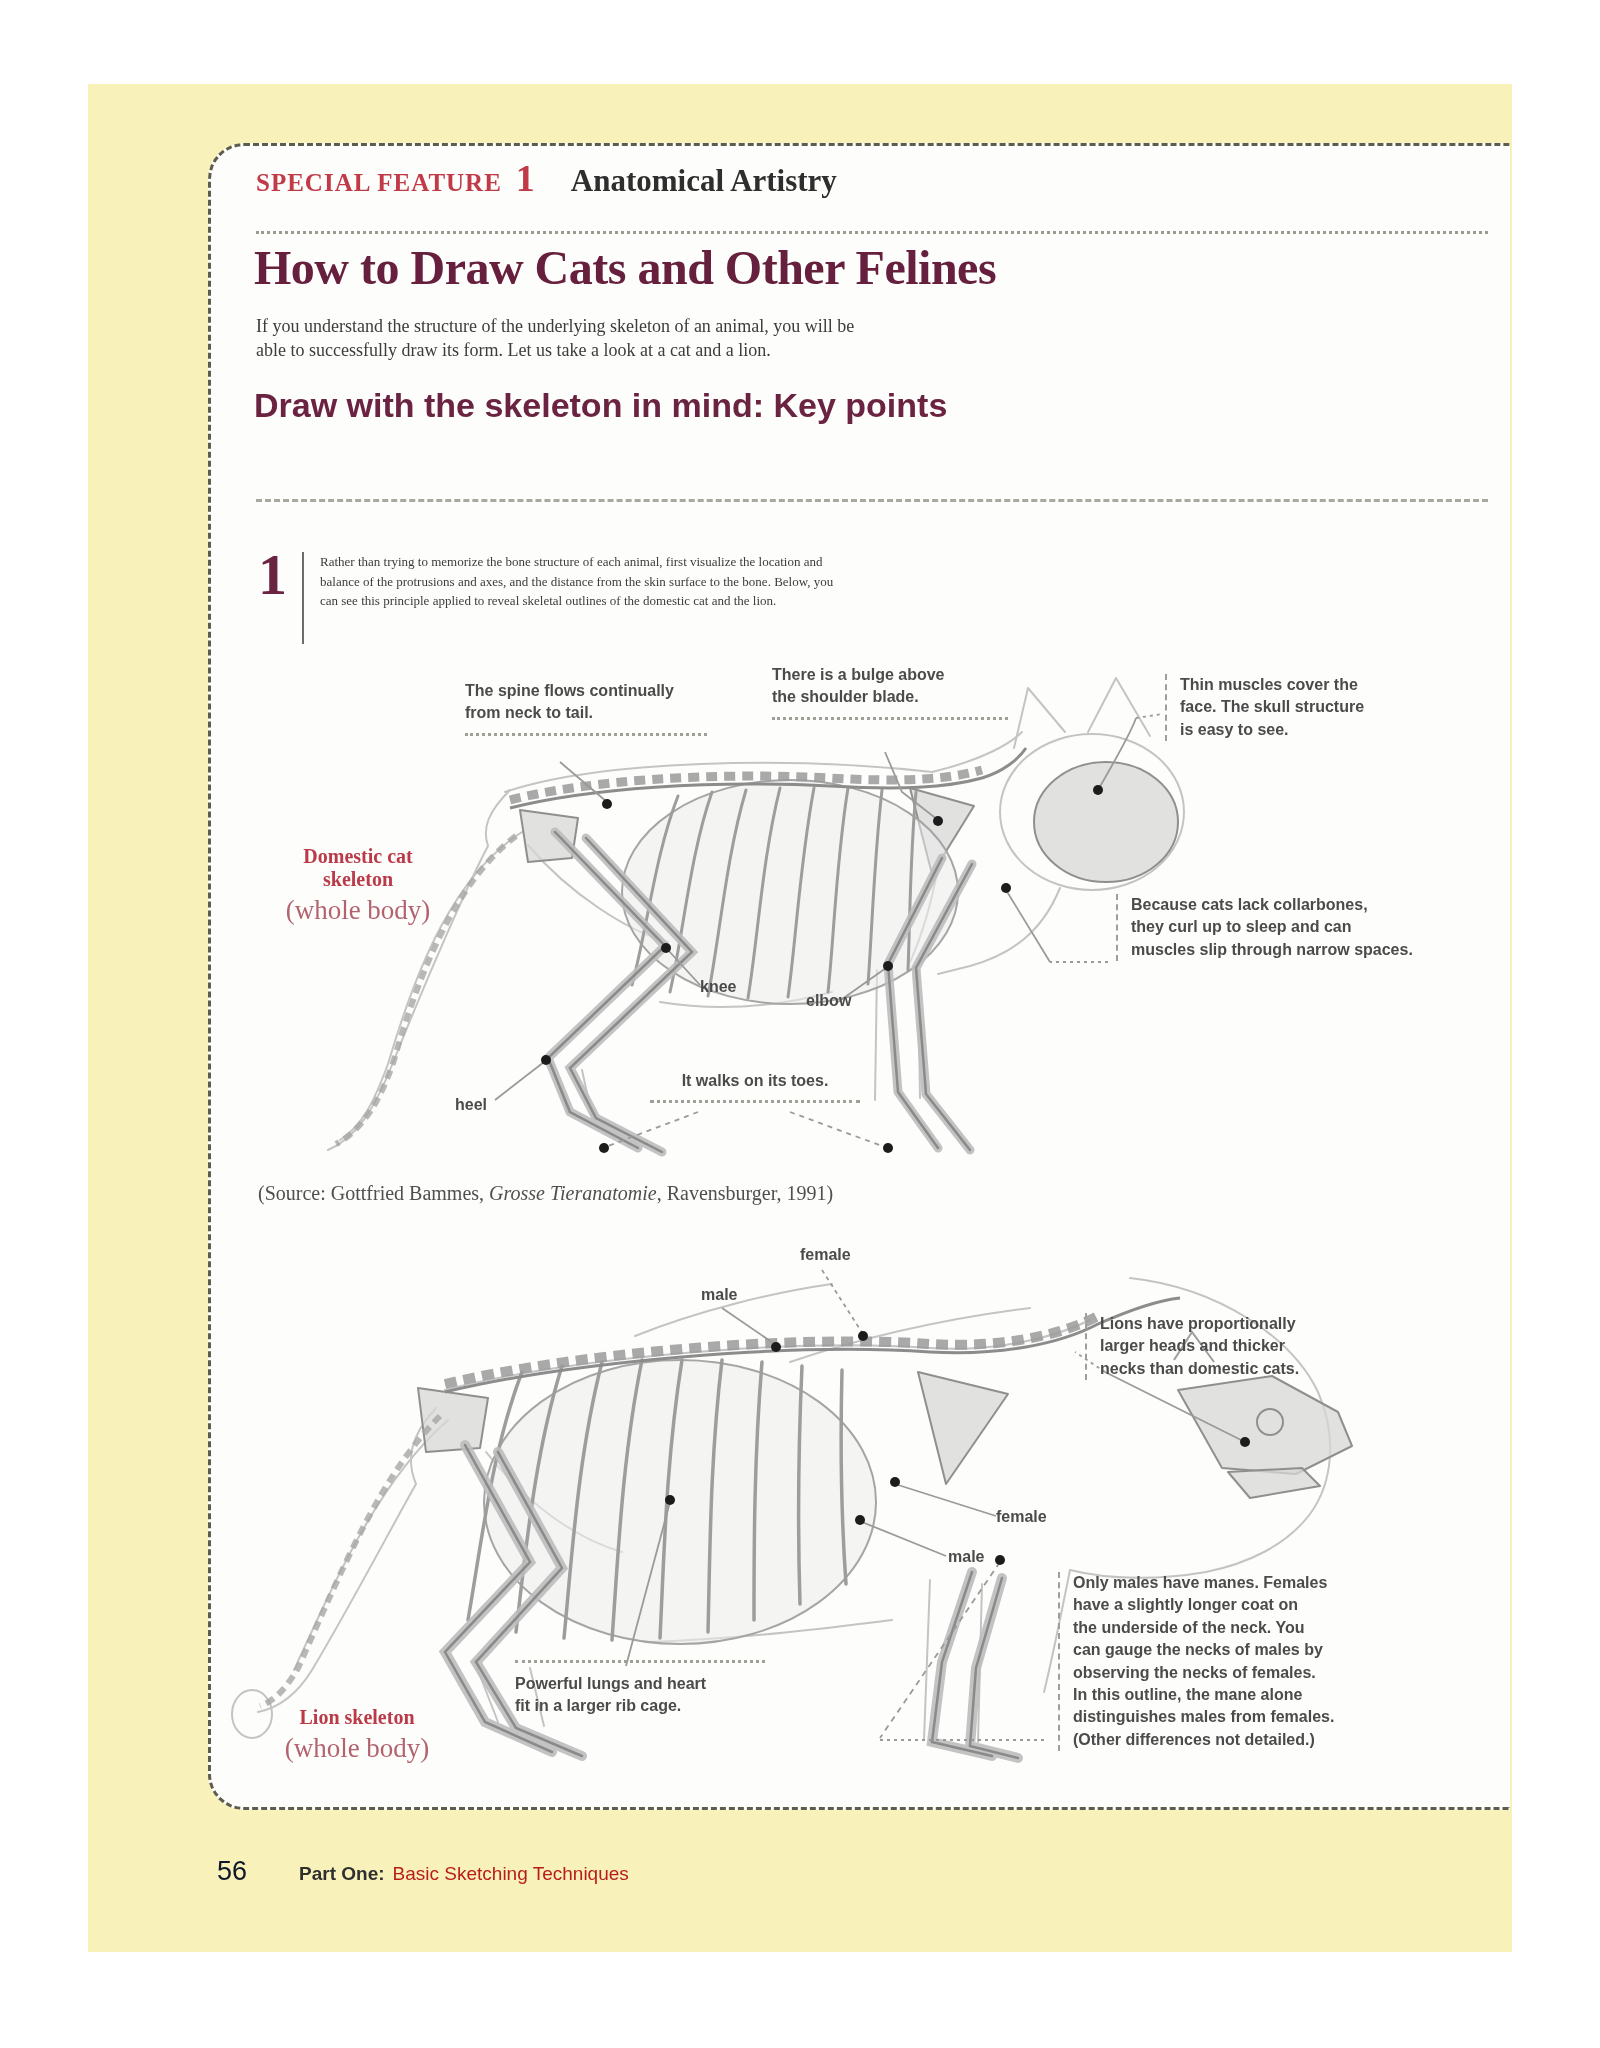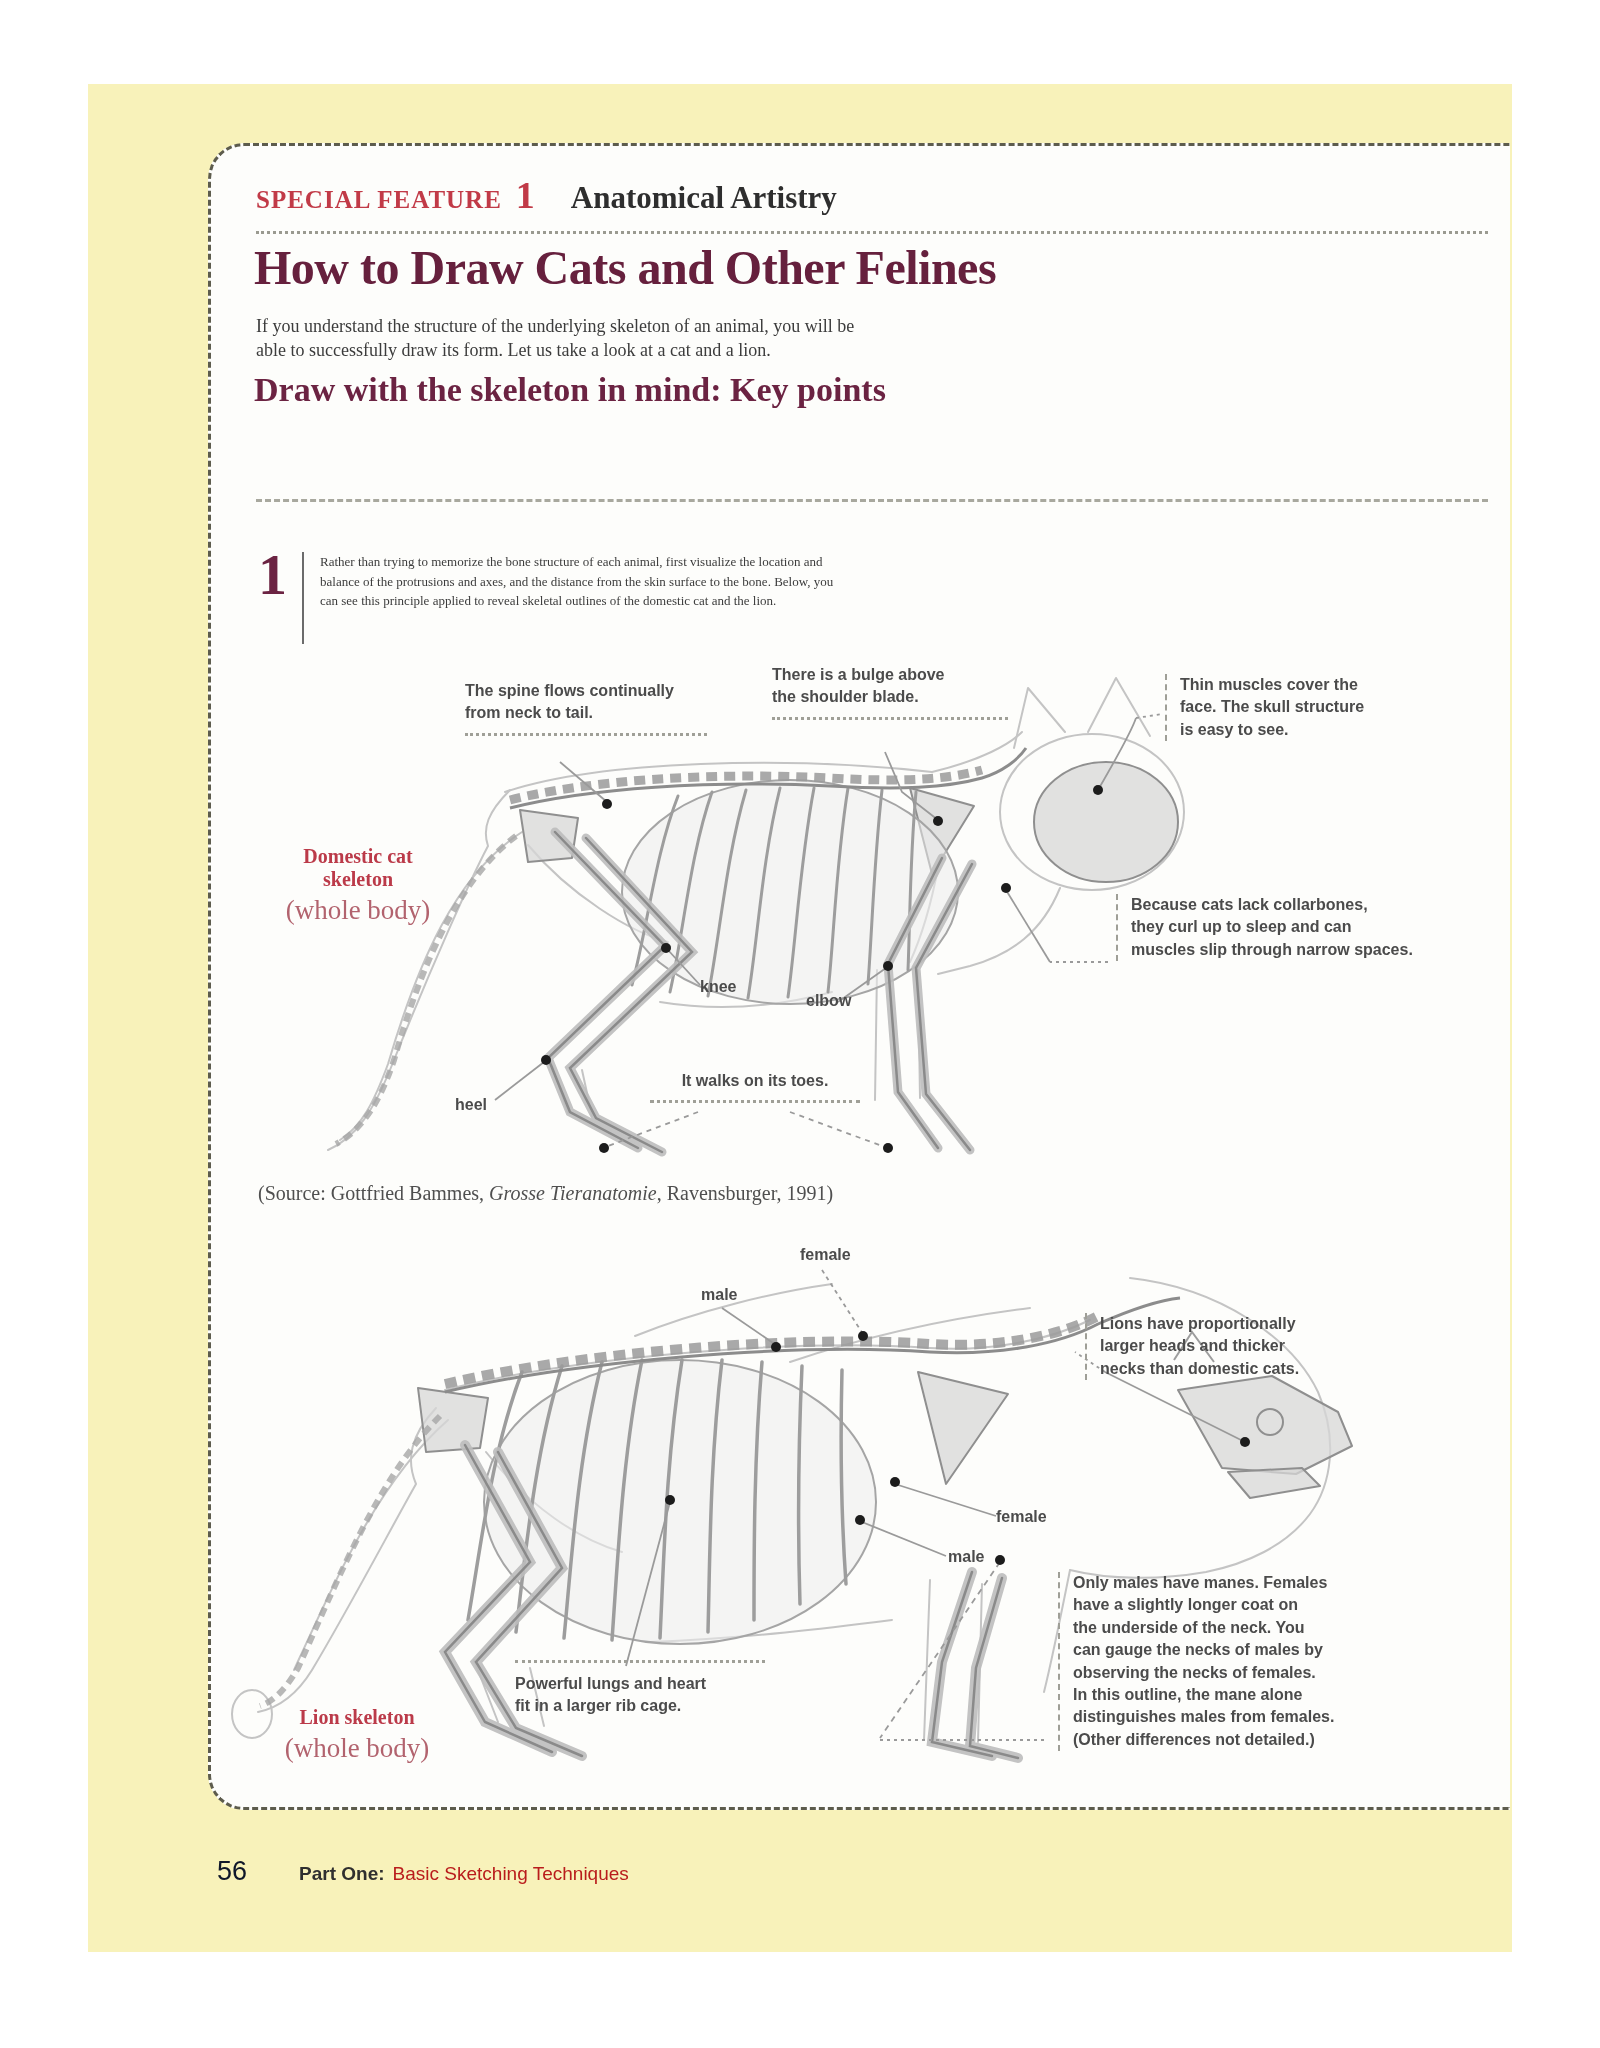"SPECIAL FEATURE" .eyebrow { top: 176px -> 159px }
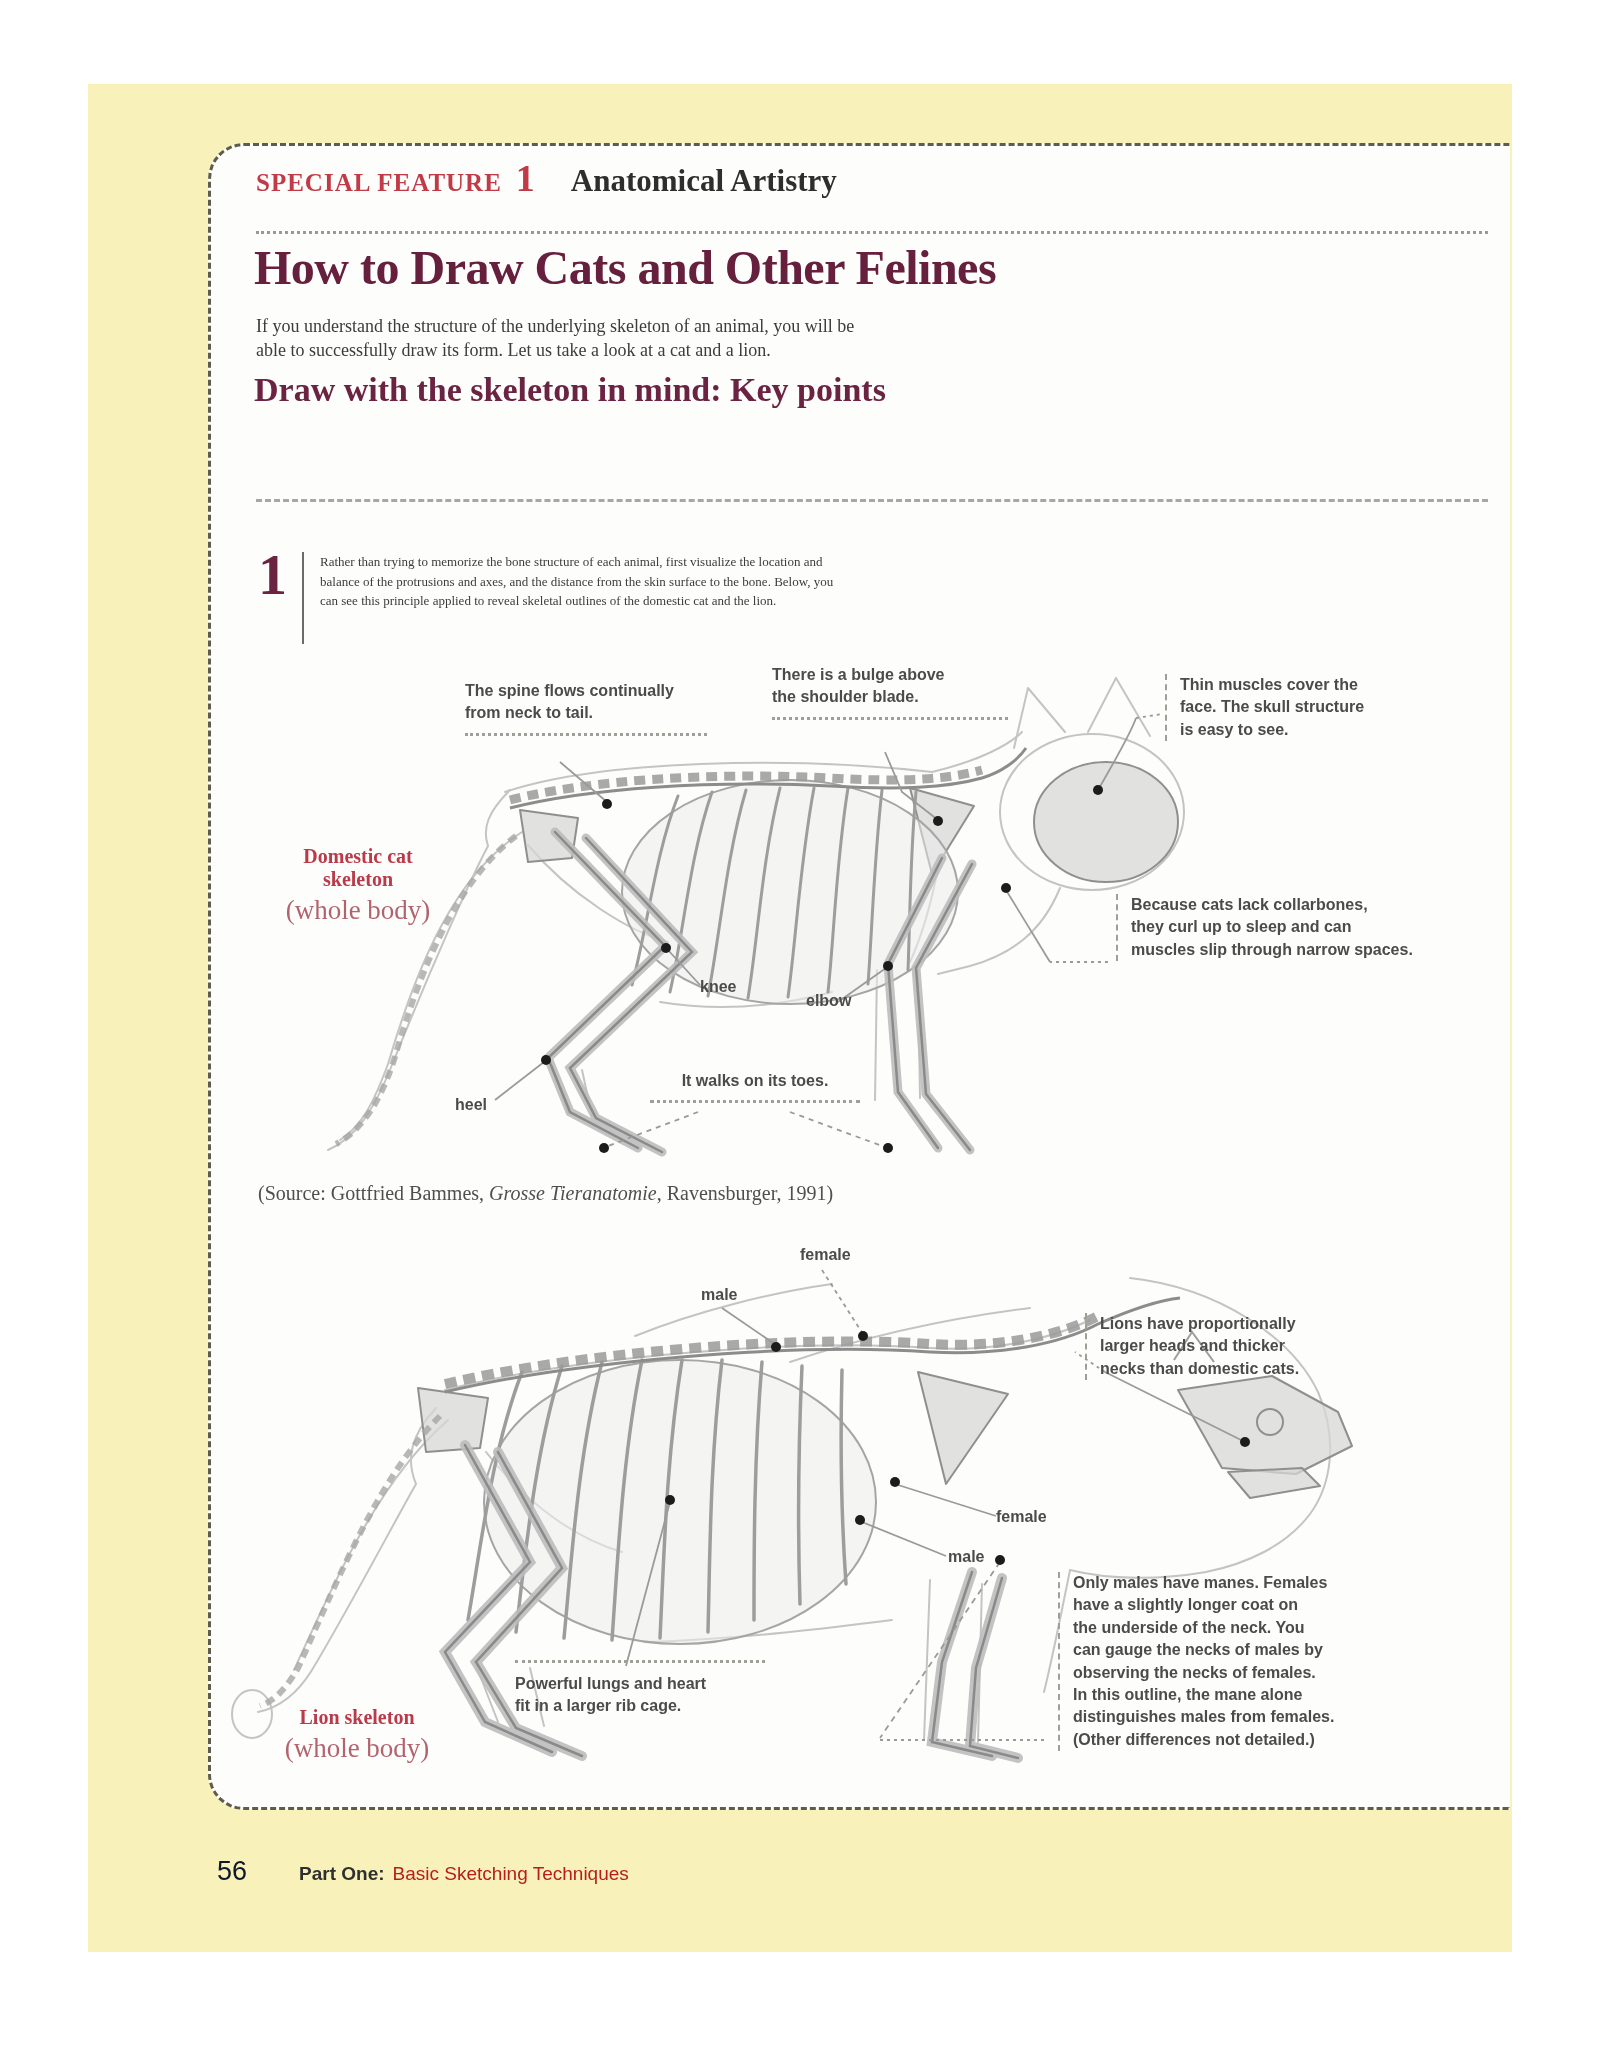"Draw with the skeleton in" .h2 { font-family: Liberation Serif, serif -> Liberation Sans, sans-serif; top: 371px -> 386px }
